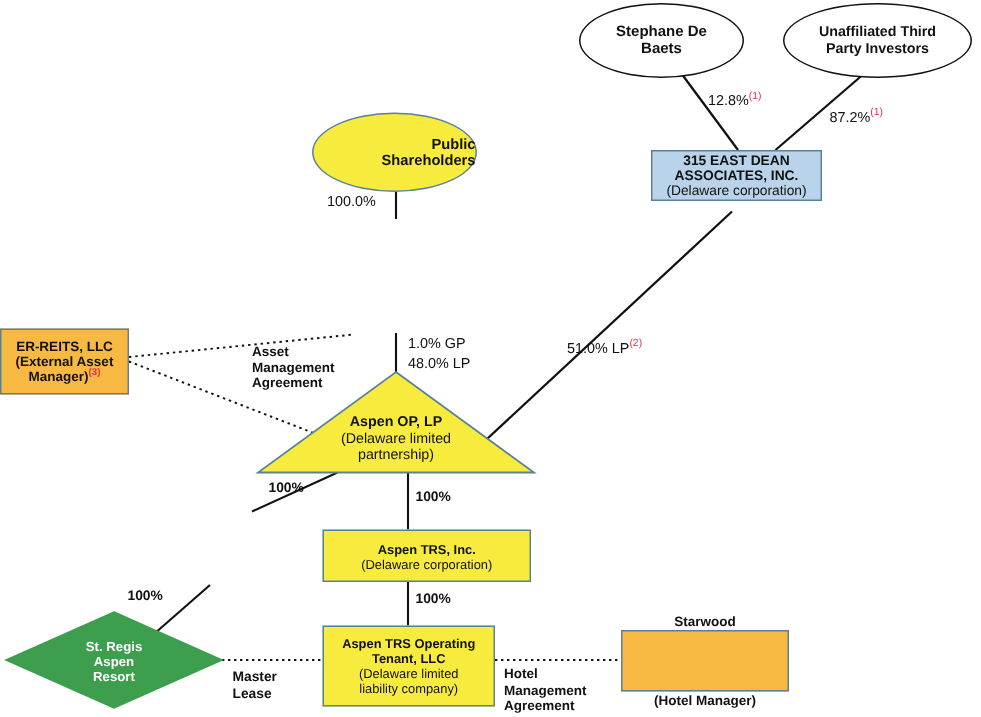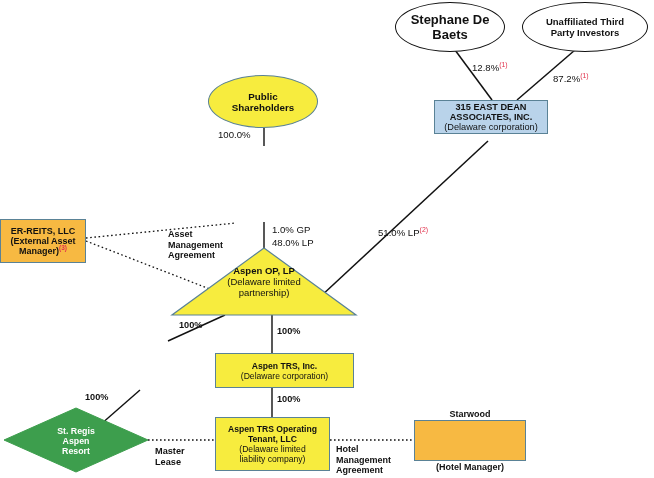"Stephane De" div.node { font-size: 13px -> 10px; left: 395px -> 386px }
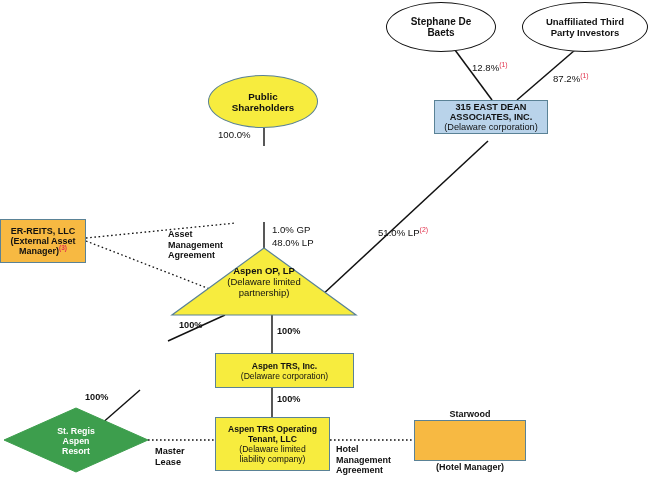"Public" div.node { align-items: none -> flex-end }
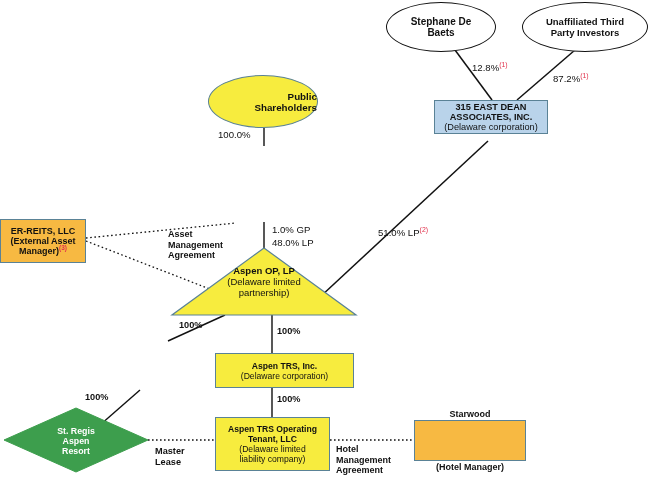"Aspen OP, LP" .triangle-node { justify-content: none -> flex-end; padding-bottom: none -> 6px }
